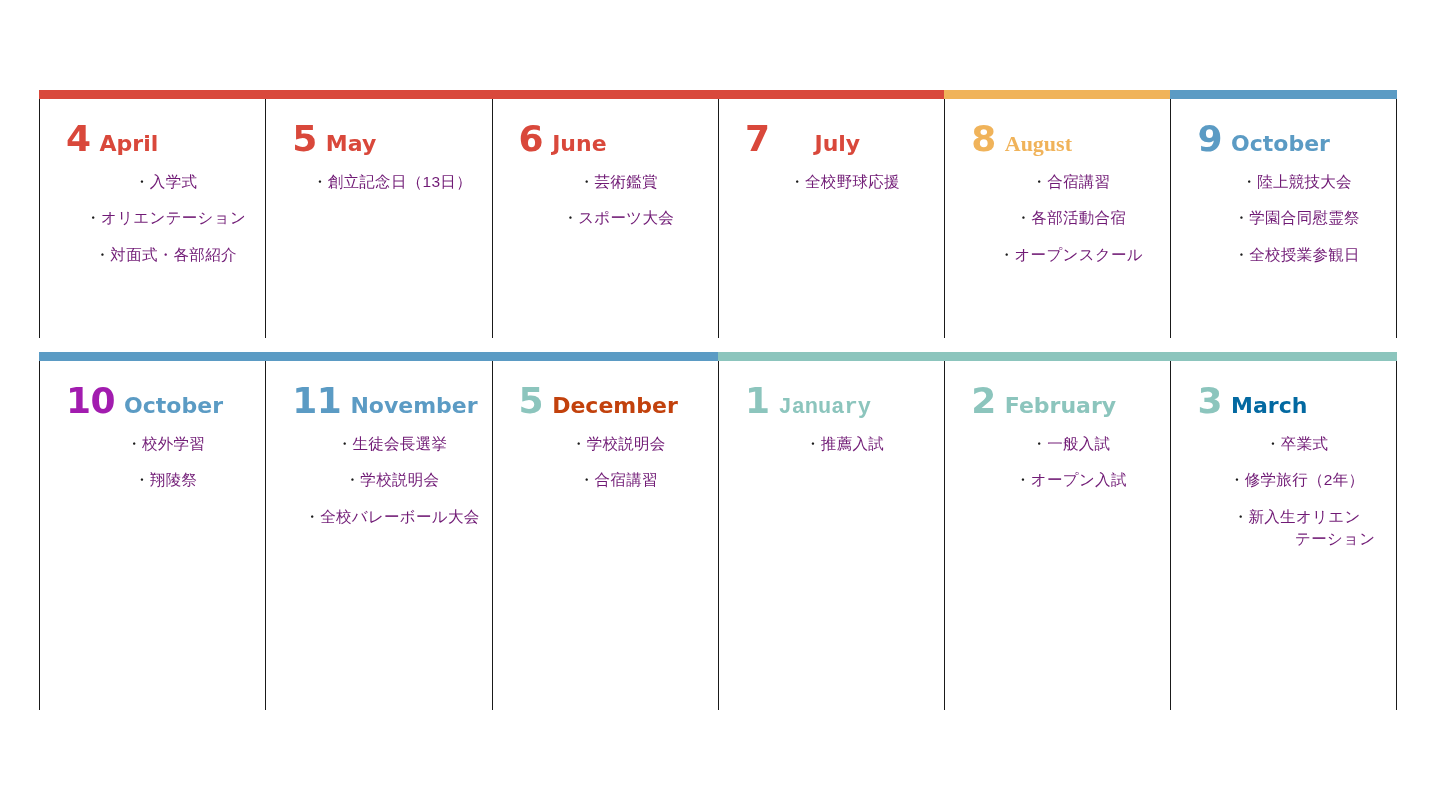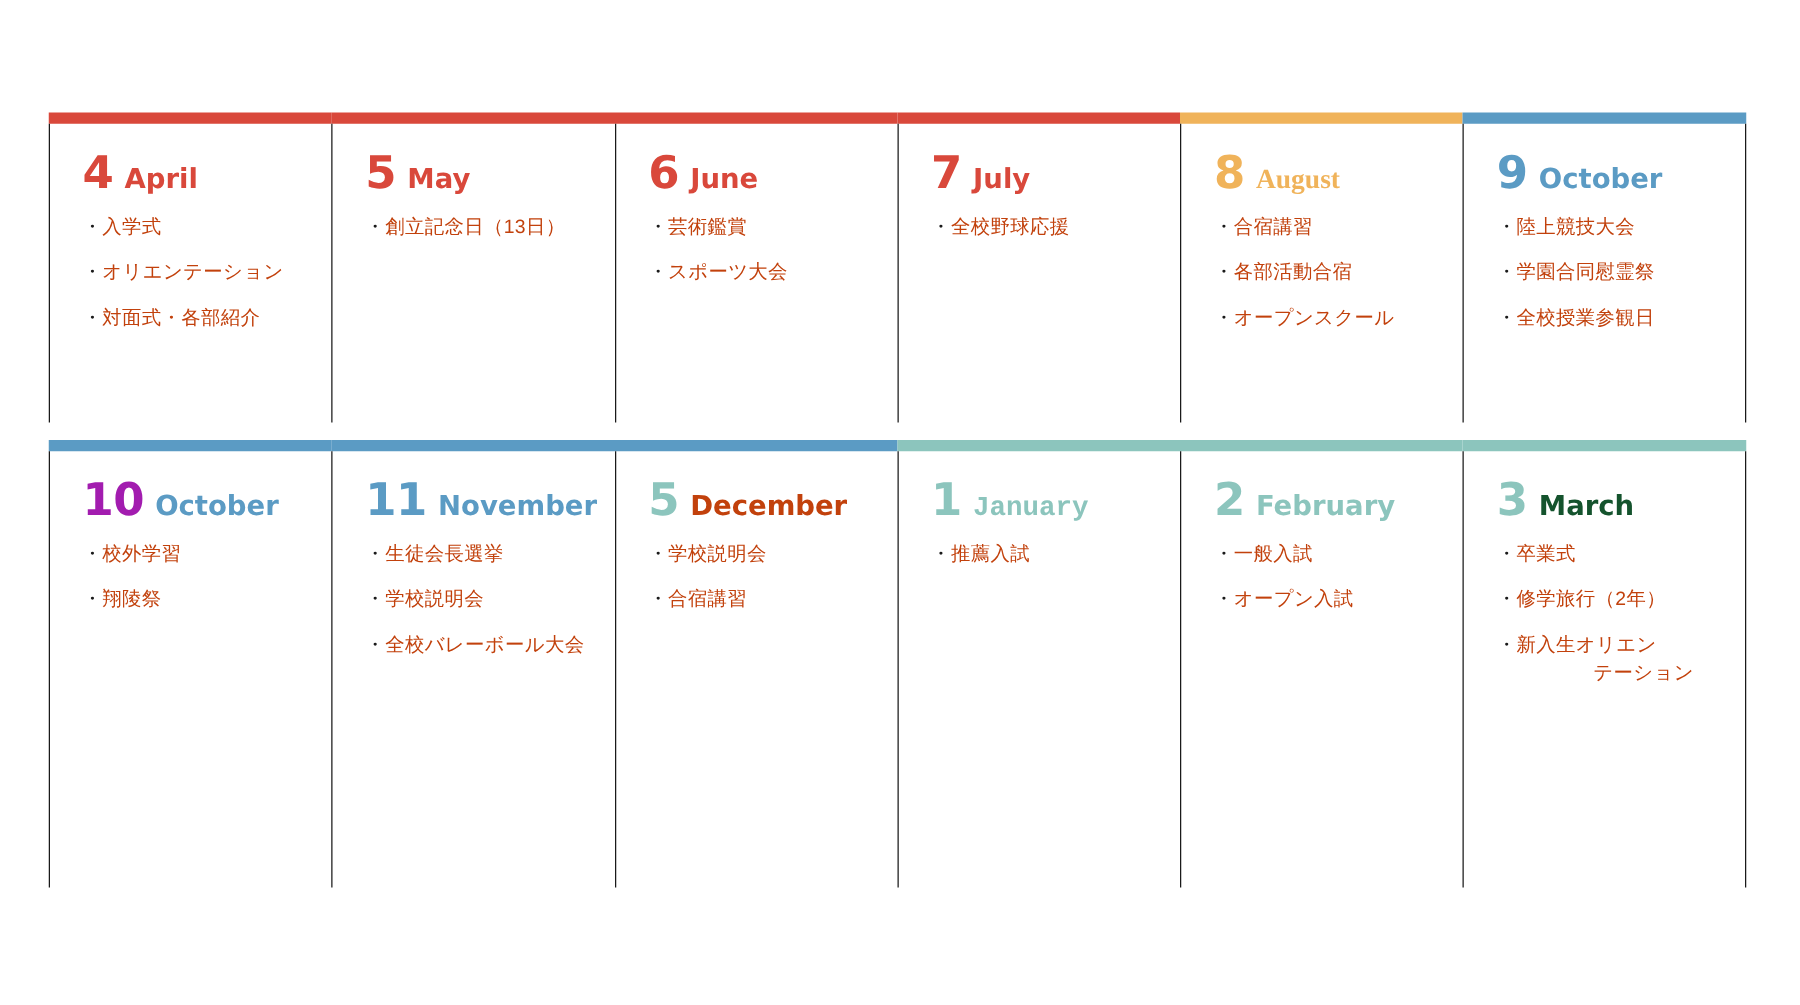"July" span.month-name { margin-left: none -> 36px }
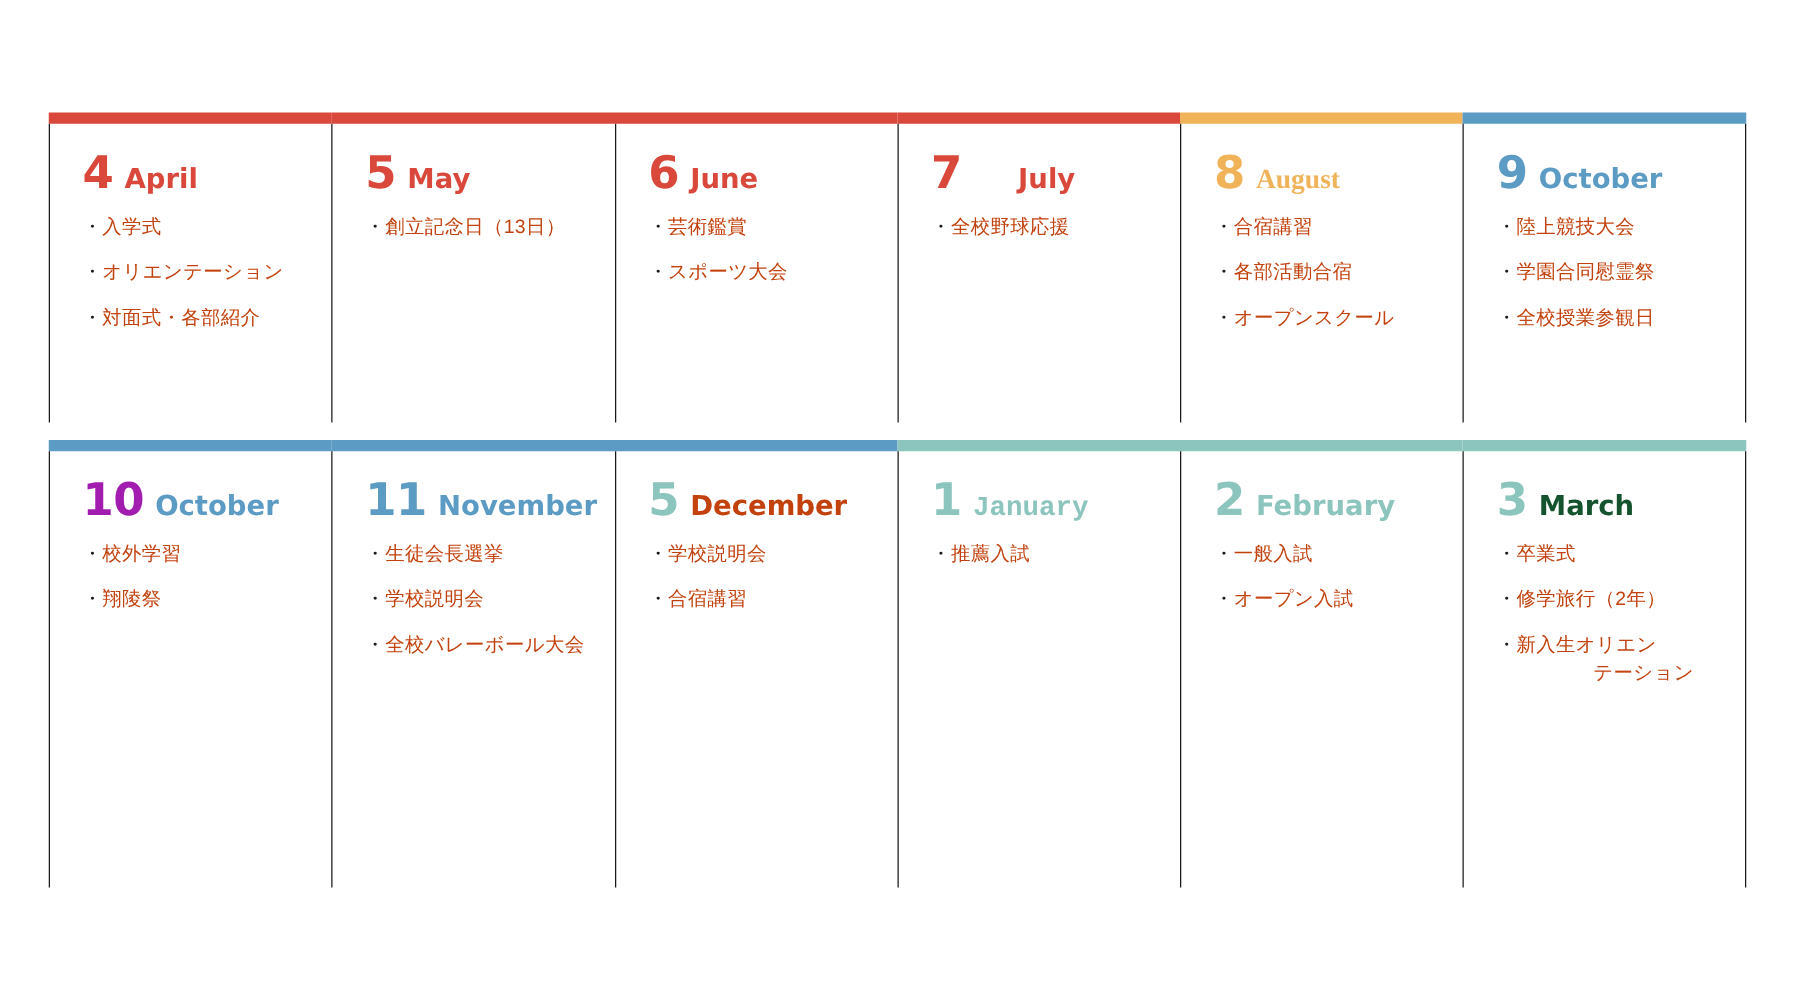"入学式" .event-item { color: #c2410c -> #701a75; text-align: none -> center }
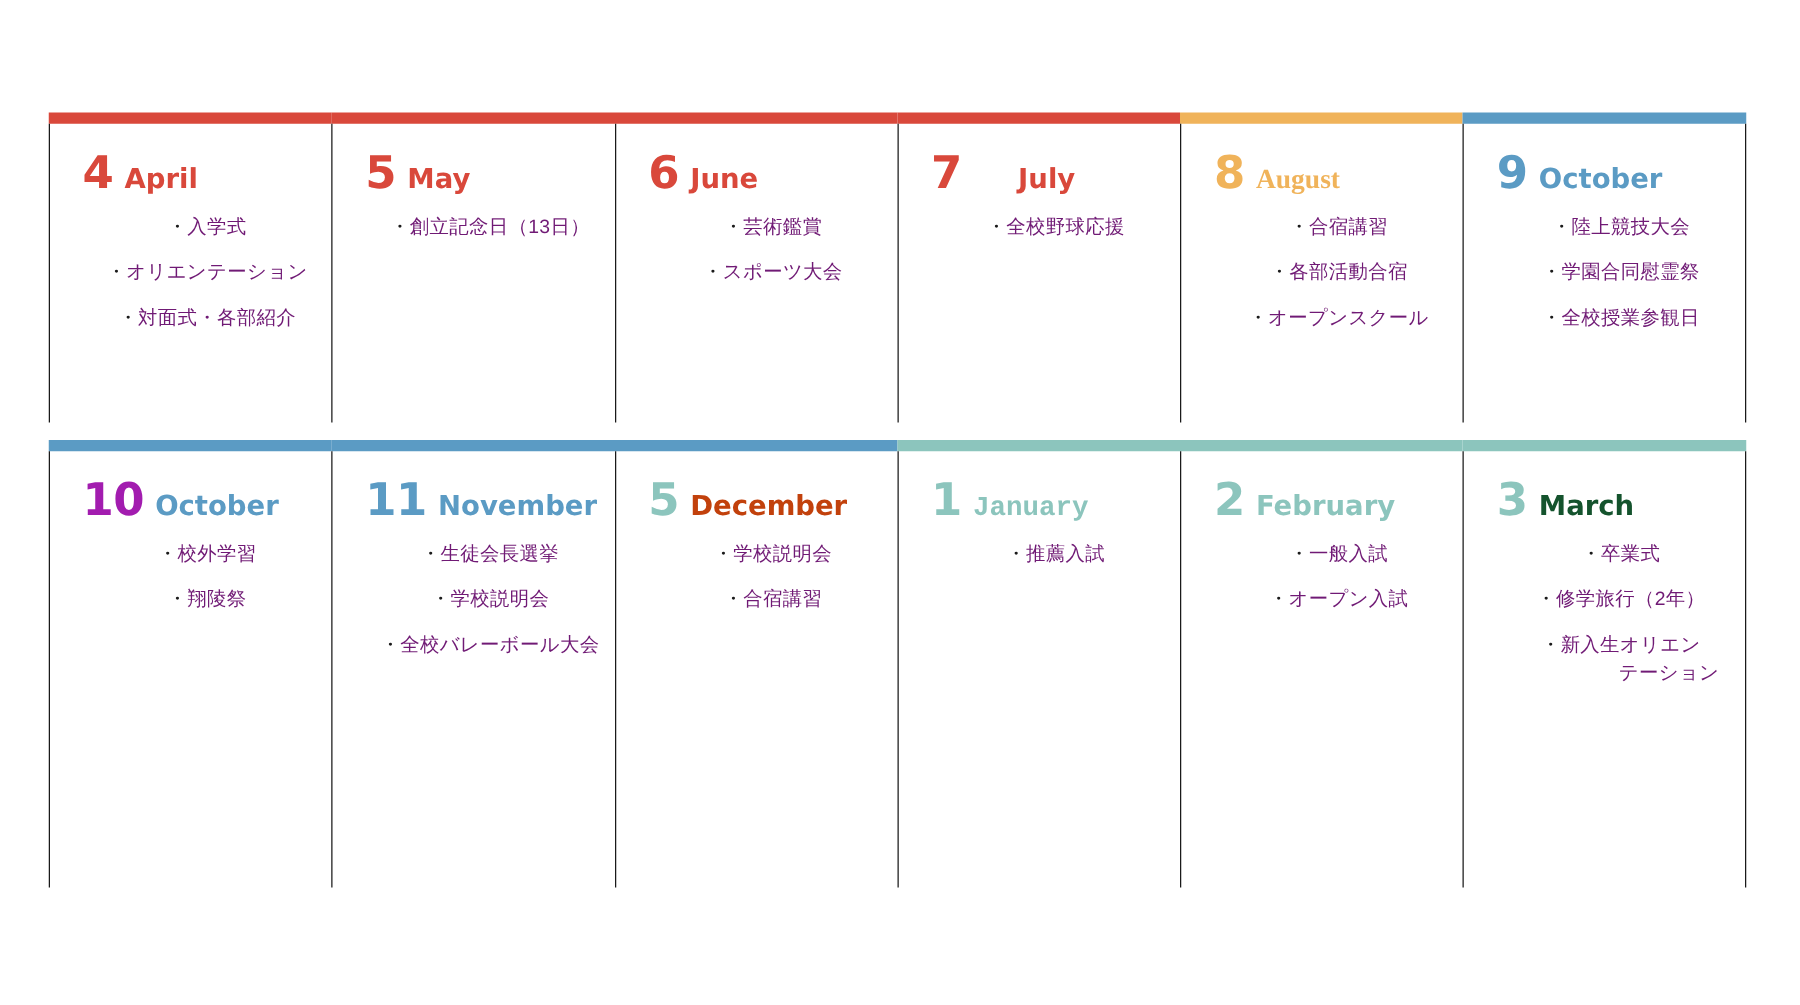"March" span.month-name { color: #14532d -> #0369a1 }
